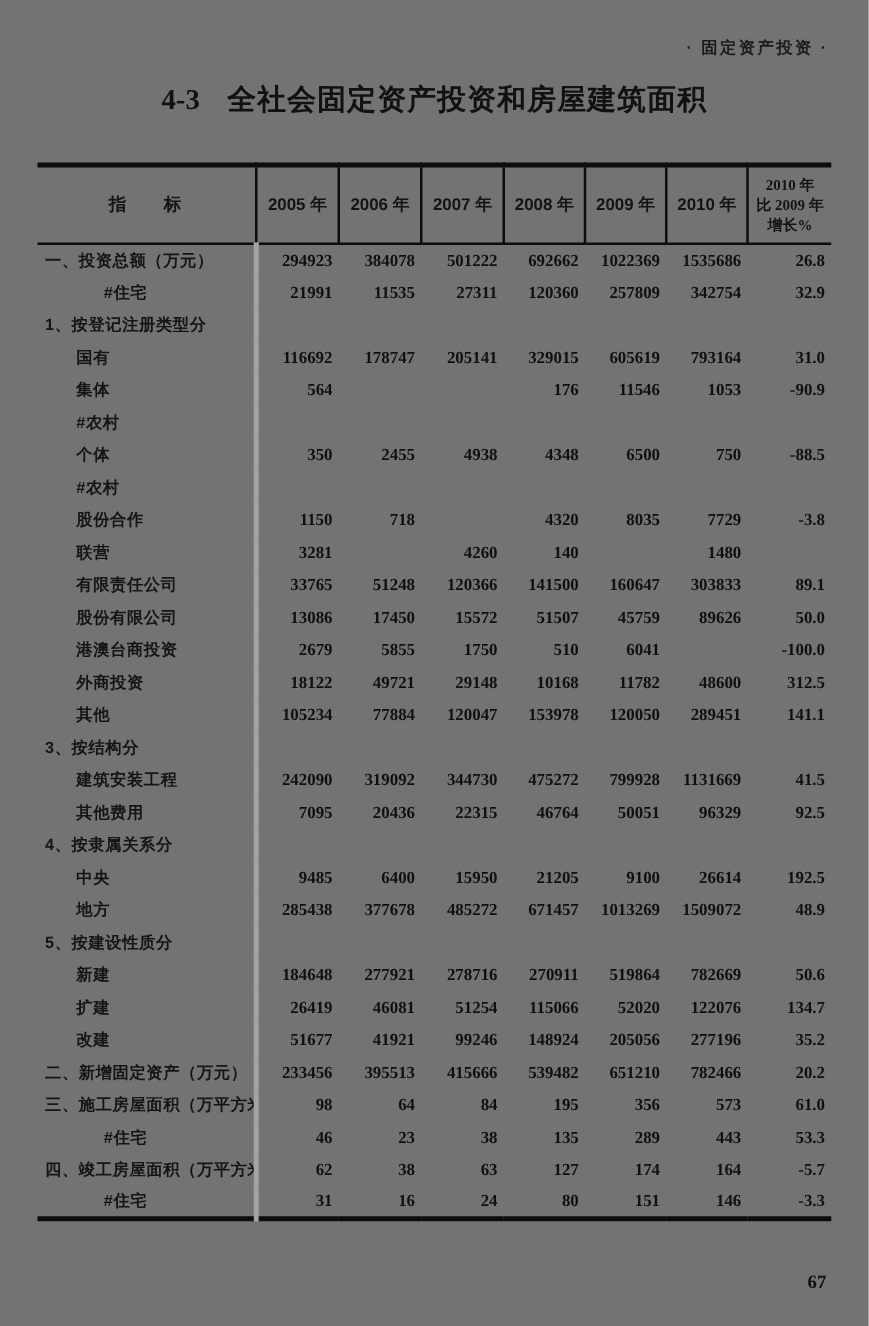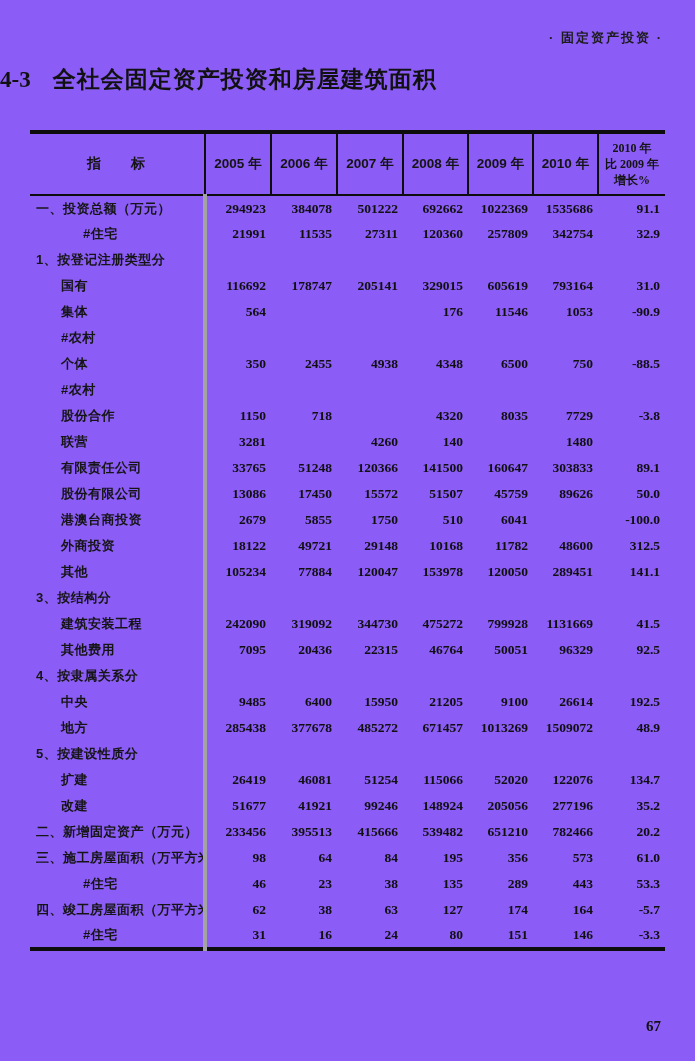"· 固定资产投资 ·" .page { background: #8b5cf6 -> #737373 }
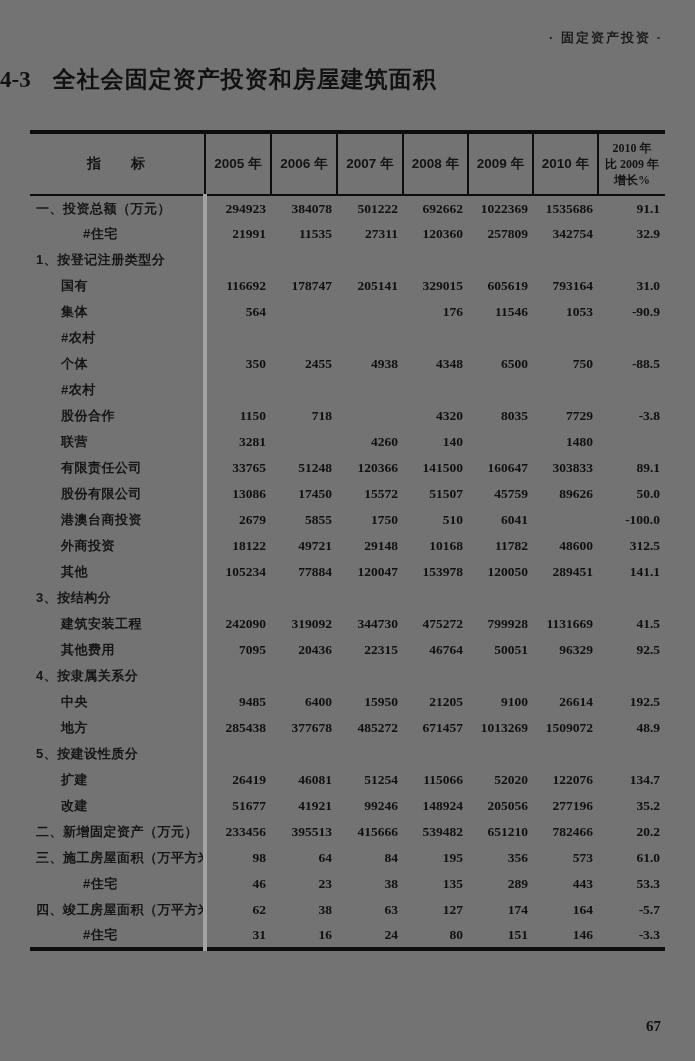"4-3 全社会固定资产投资和房屋建筑面积" .title { text-align: none -> center }
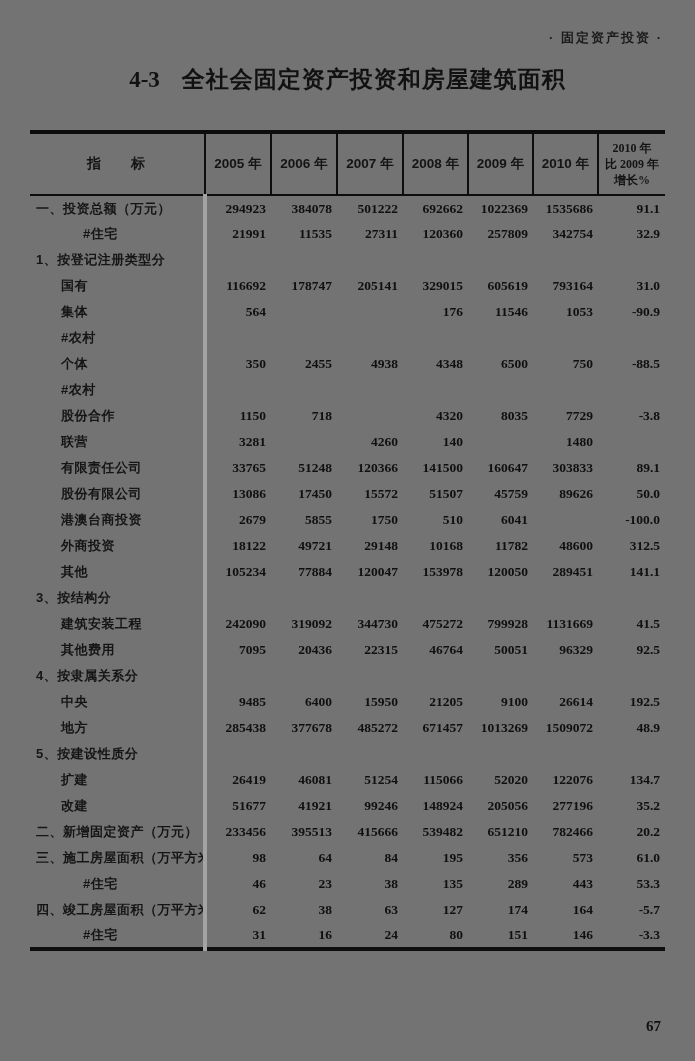"91.1" td.num { text: 91.1 -> 26.8 }
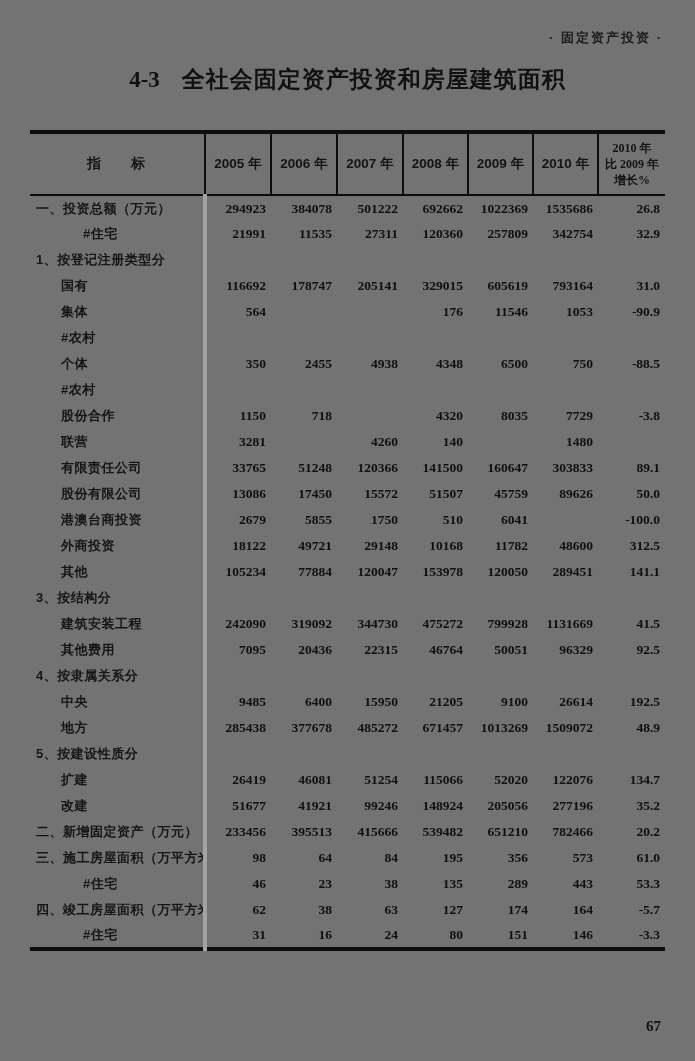"新建" tr { html: none -> <tr> <td>新建</td> <td>184648</td> <td>277921</td> <td>278716</td> <td>270911</td> <td>519864</td> <td>782669</td> <td>50.6</td> </tr> }
